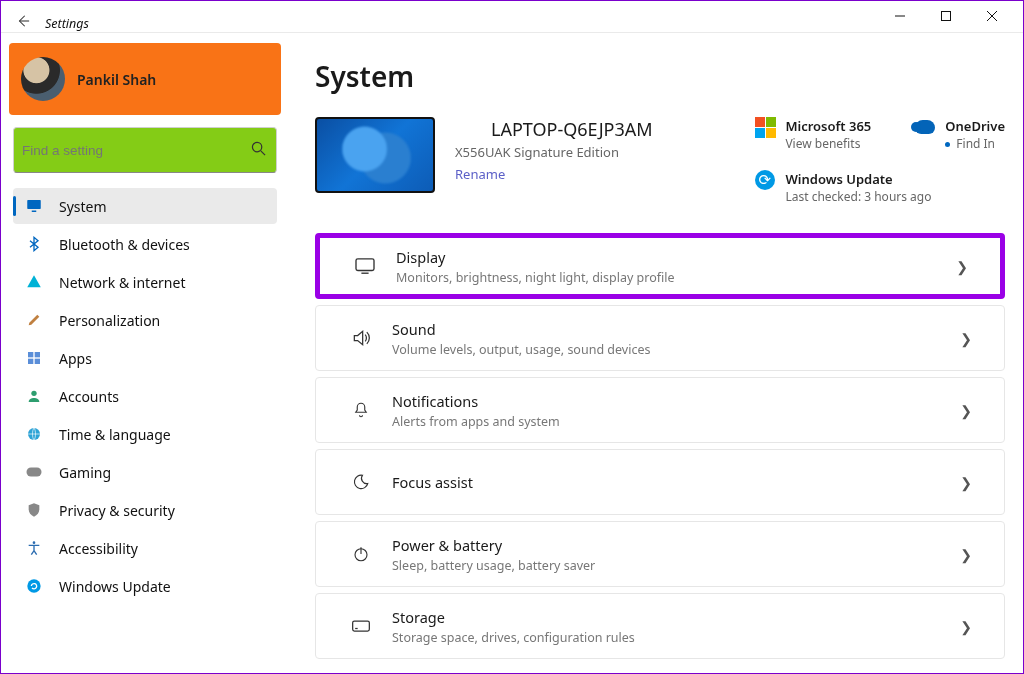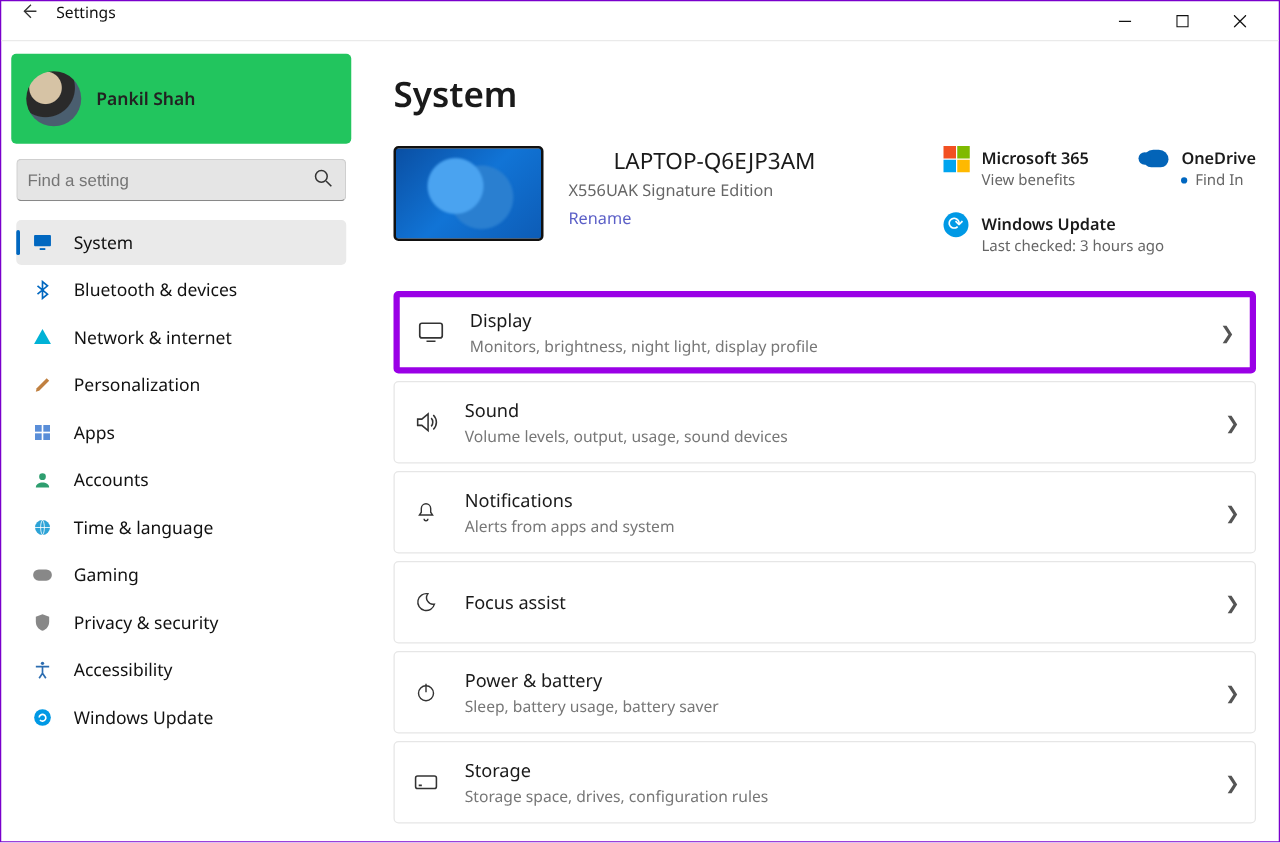"Settings" .titlebar { align-items: flex-start -> flex-end; font-style: none -> italic }
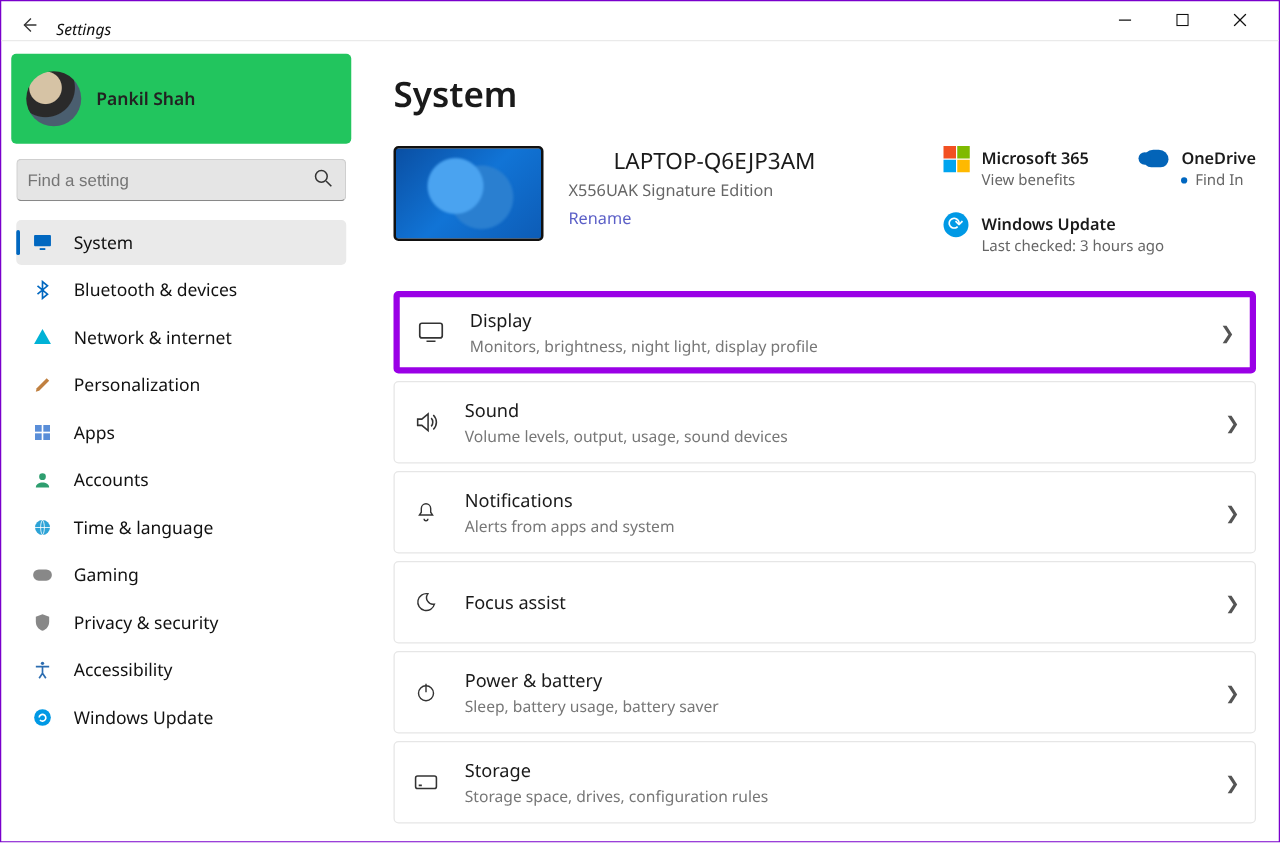"Pankil Shah" .profile { background: #22c55e -> #f97316 }
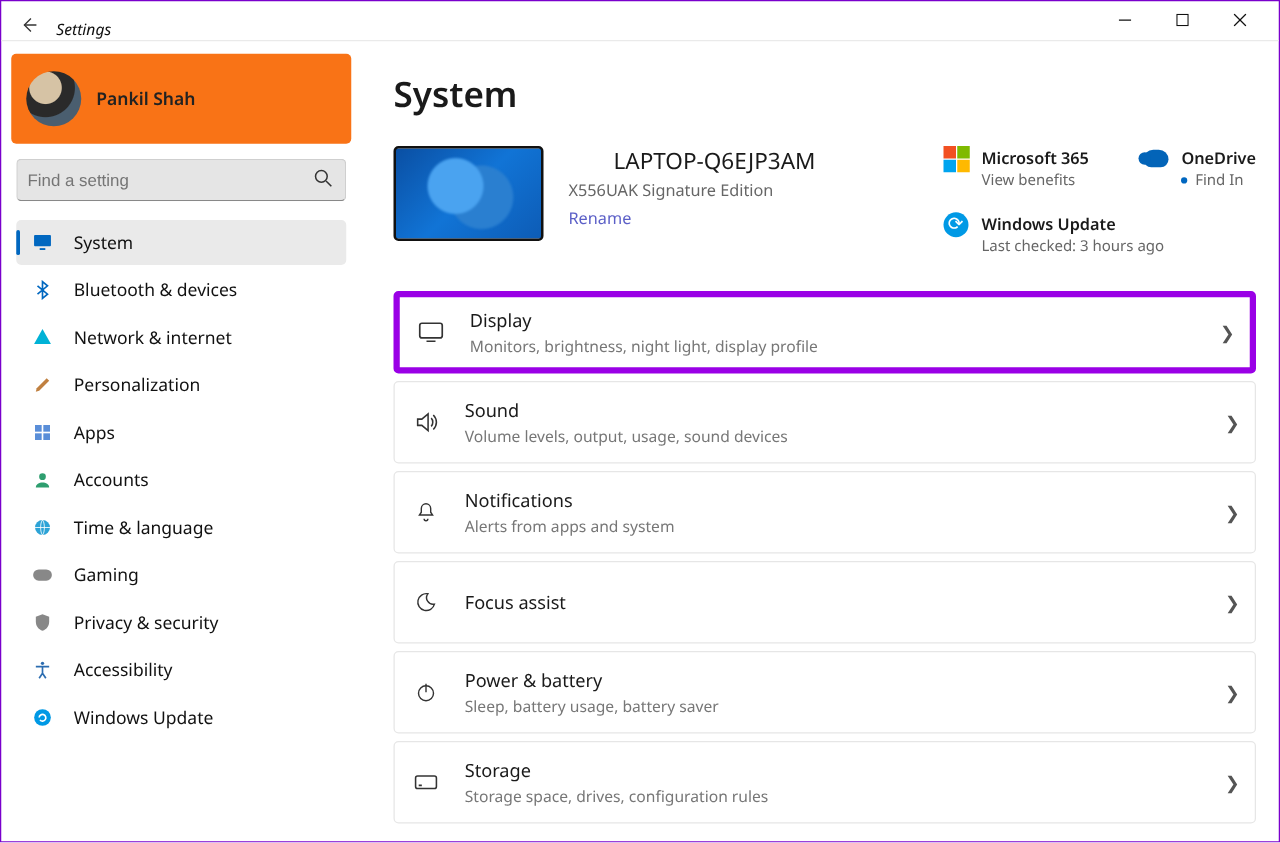"Find a setting" .searchwrap { background: #e5e5e5 -> #84cc16; height: 34px -> 46px }
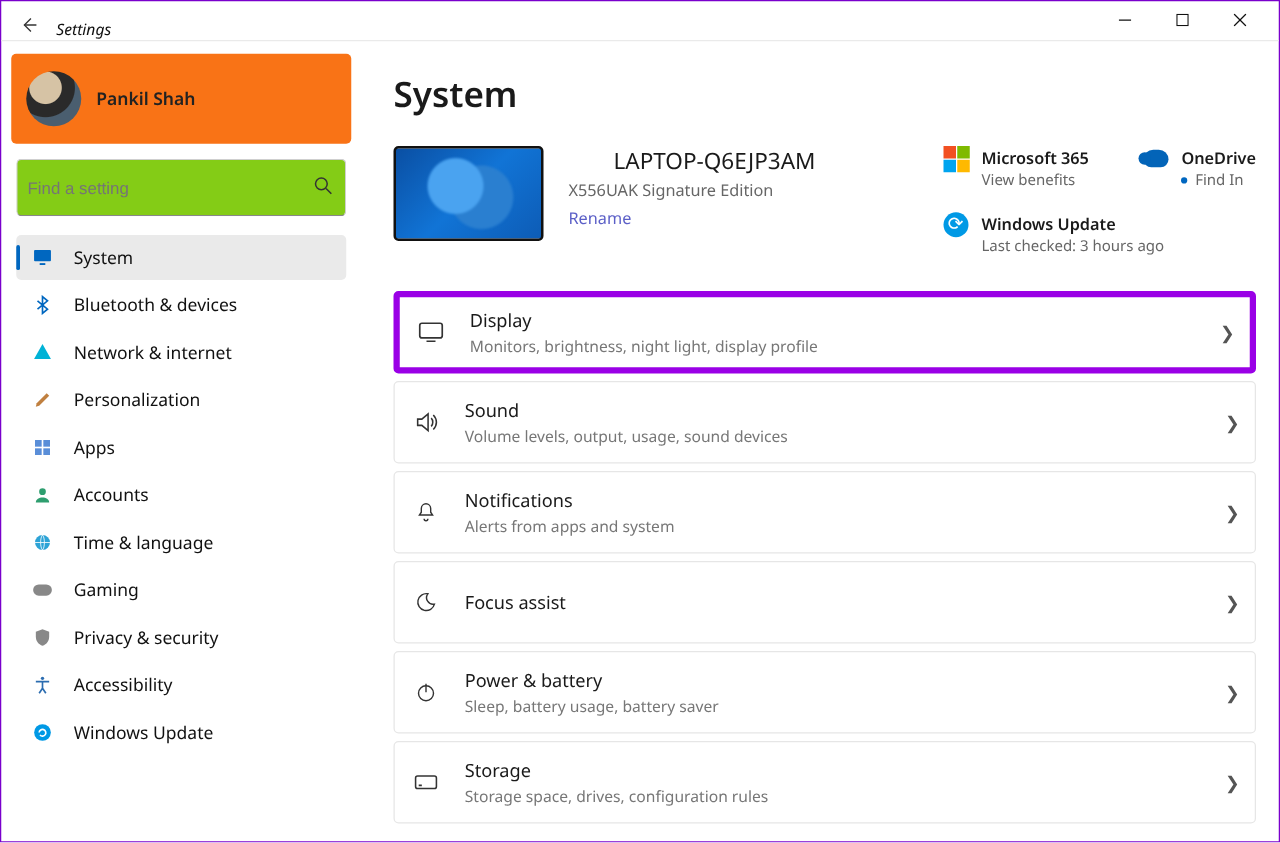"Display" .settingitem { padding: 0 12px -> 0 32px }
